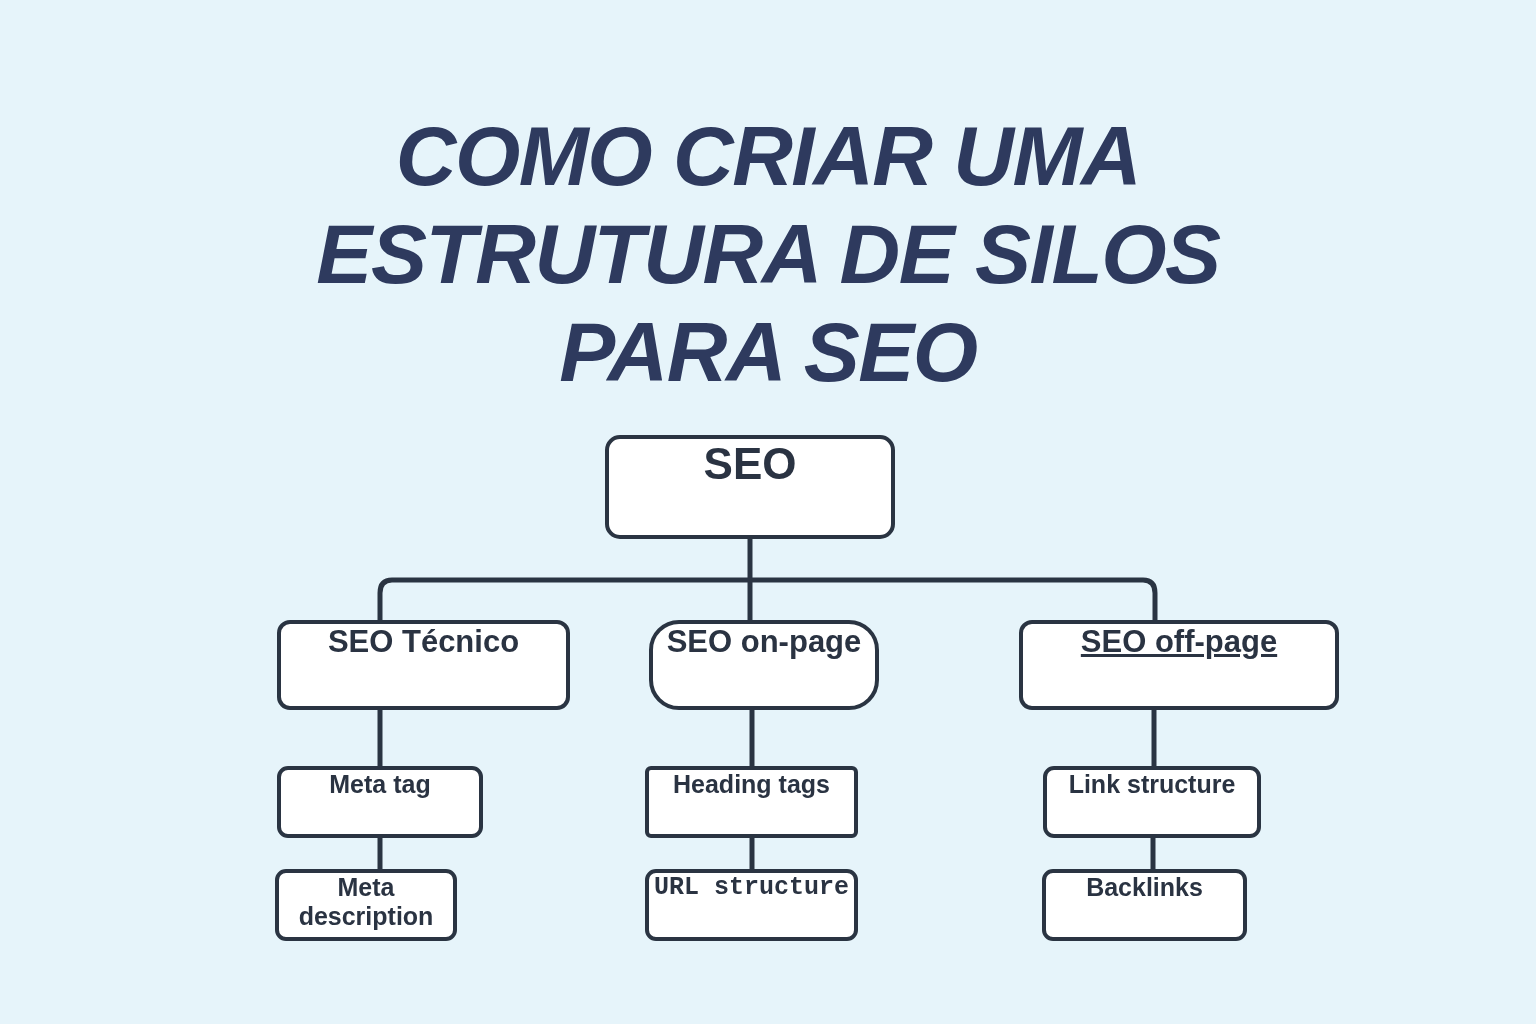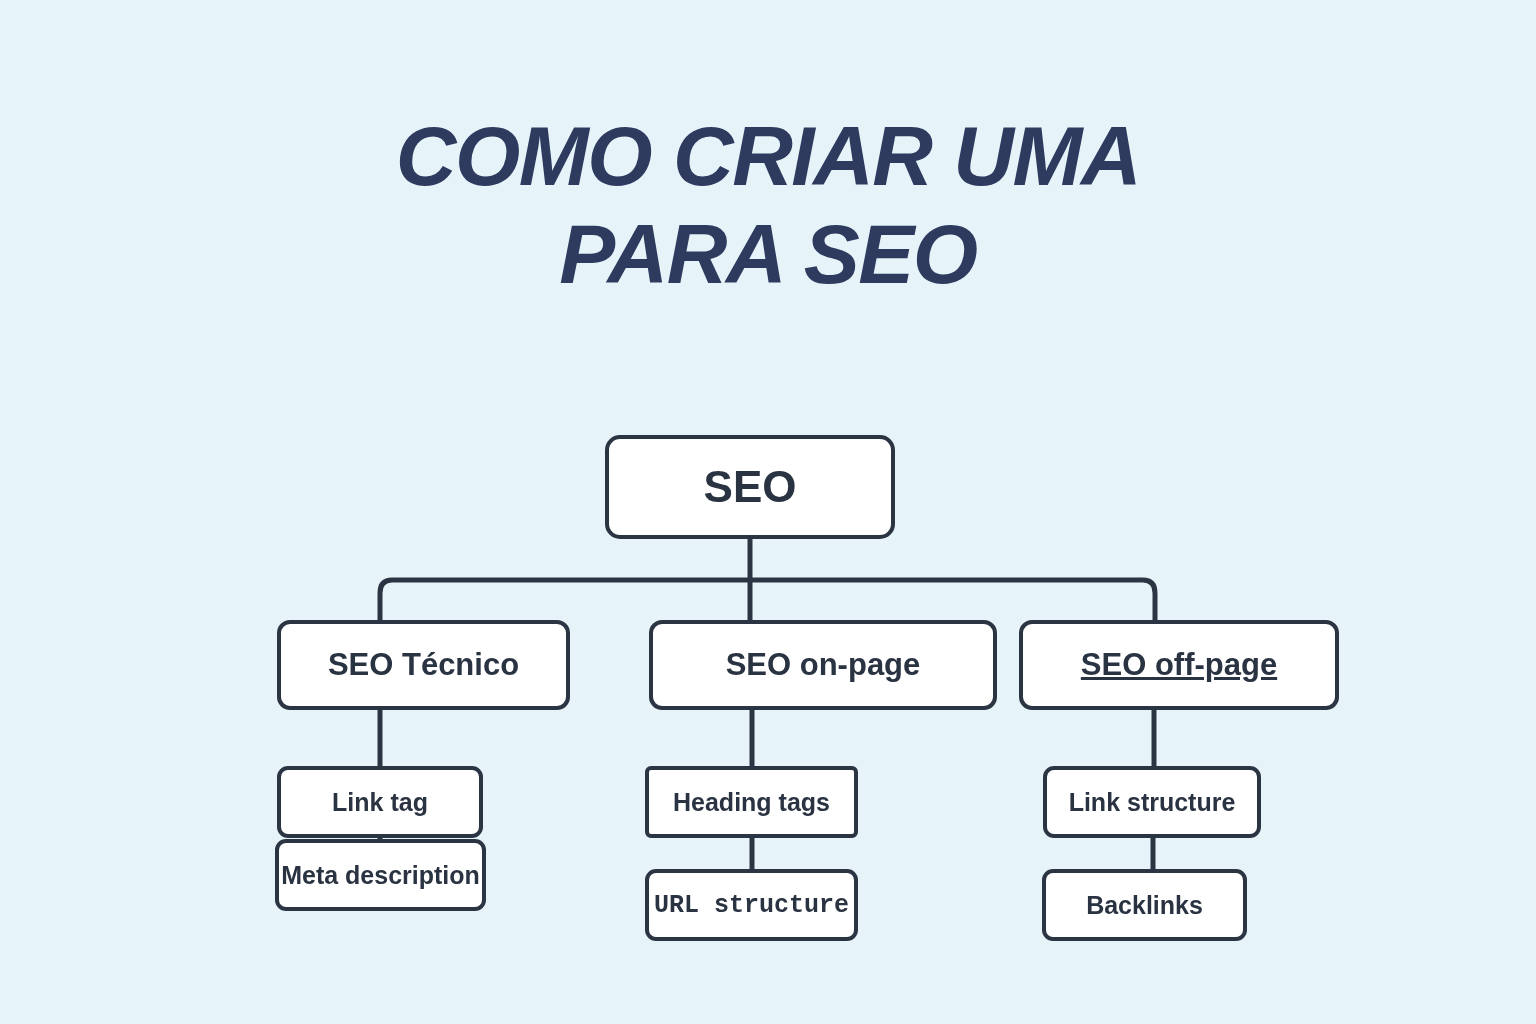"ESTRUTURA DE SILOS" span.line { html: none -> <span>ESTRUTURA DE SILOS</span> }
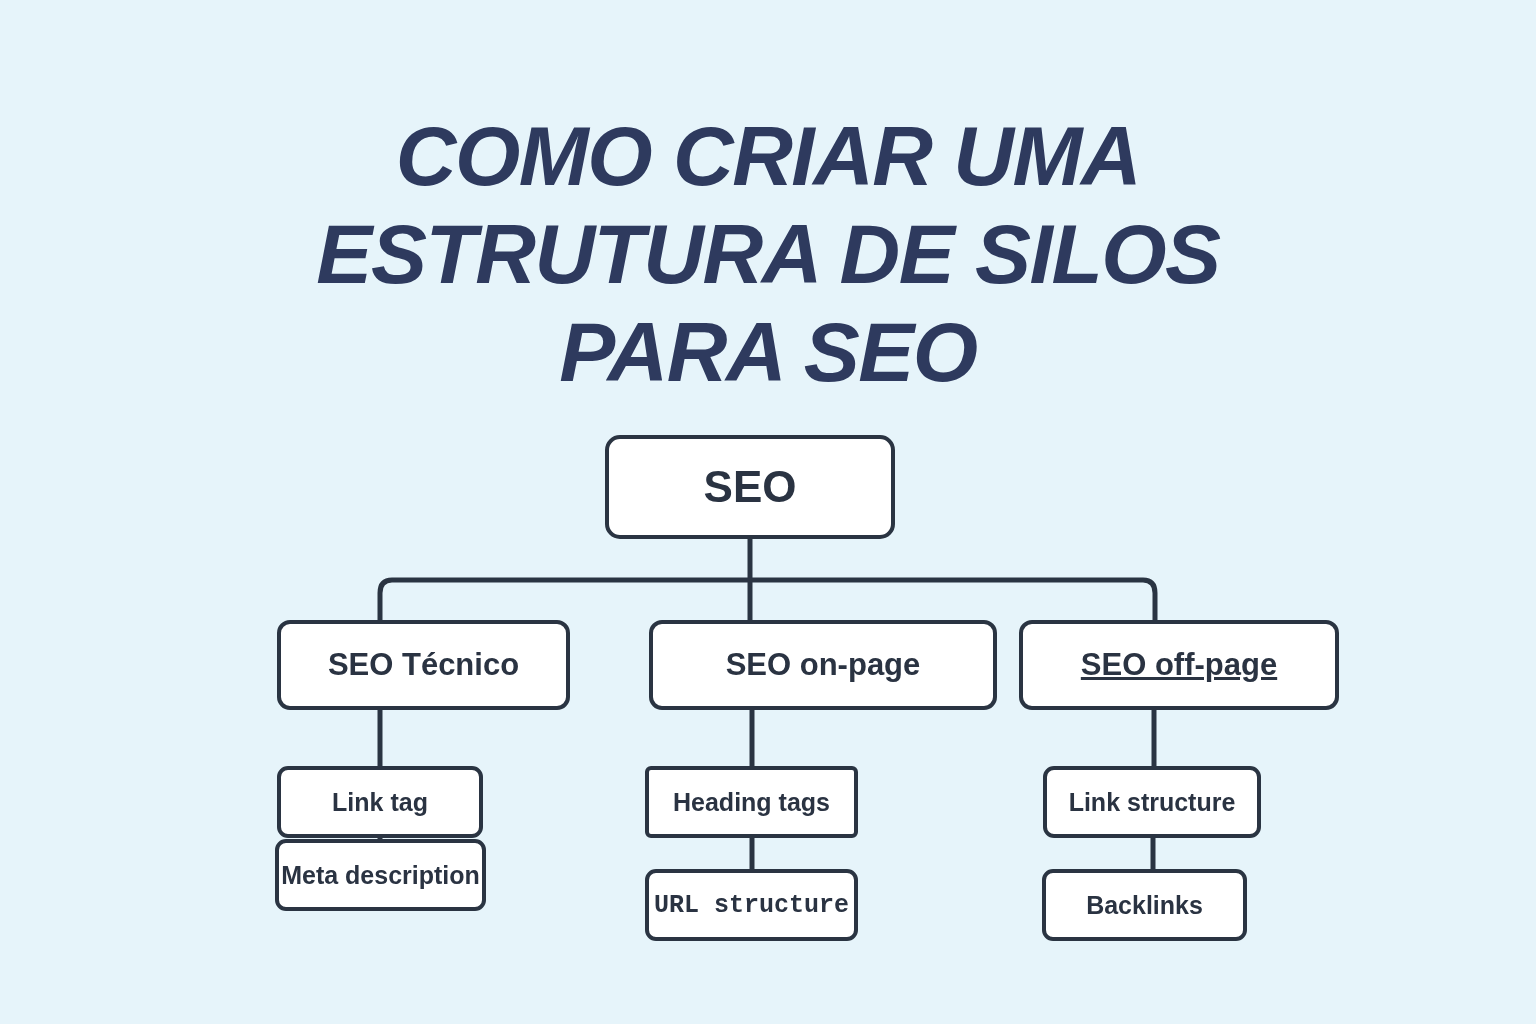"SEO" .node { align-items: center -> flex-start }
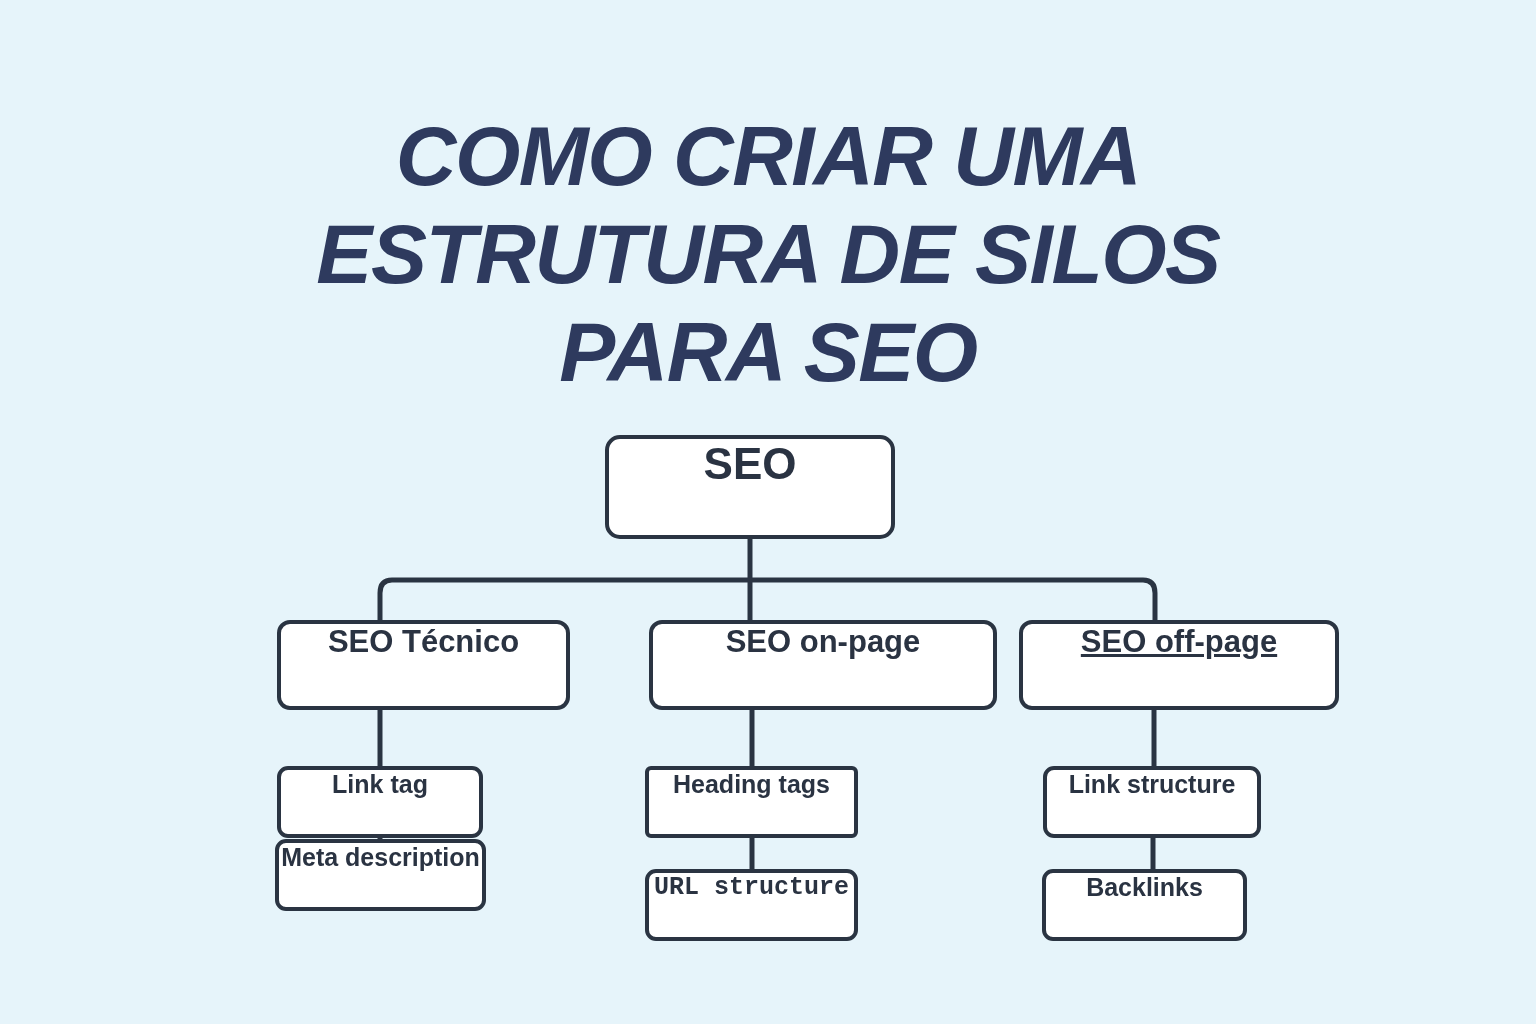"SEO on-page" .node-onpage { border-radius: none -> 30px; width: 348px -> 230px }
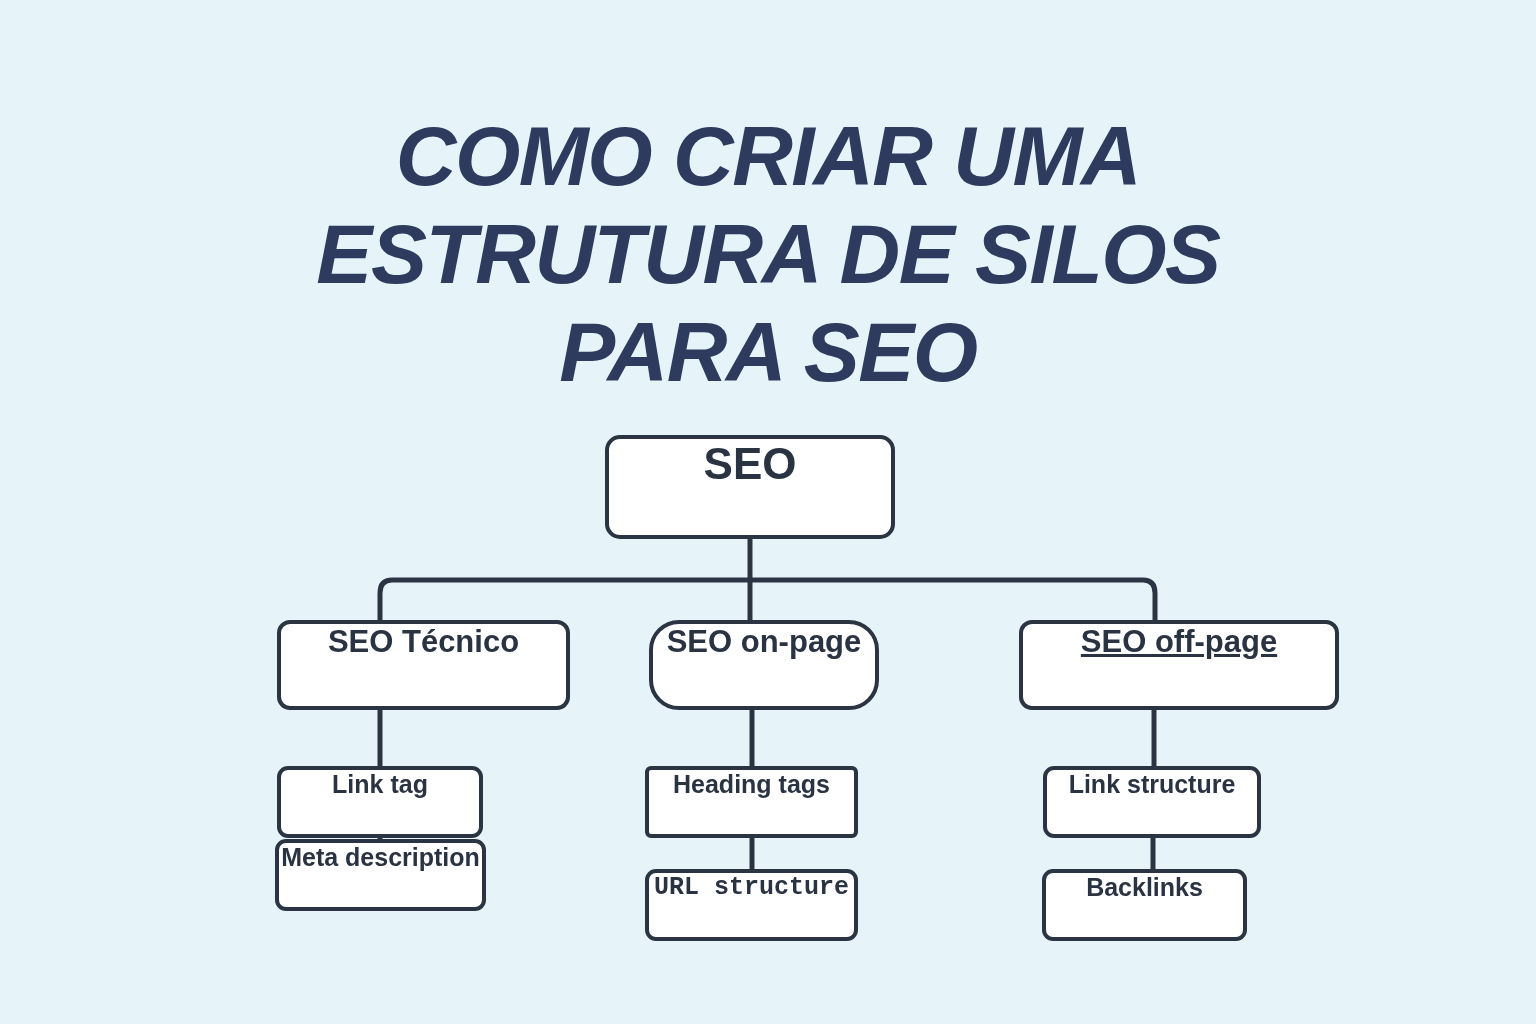"Link tag" span { text: Link -> Meta }
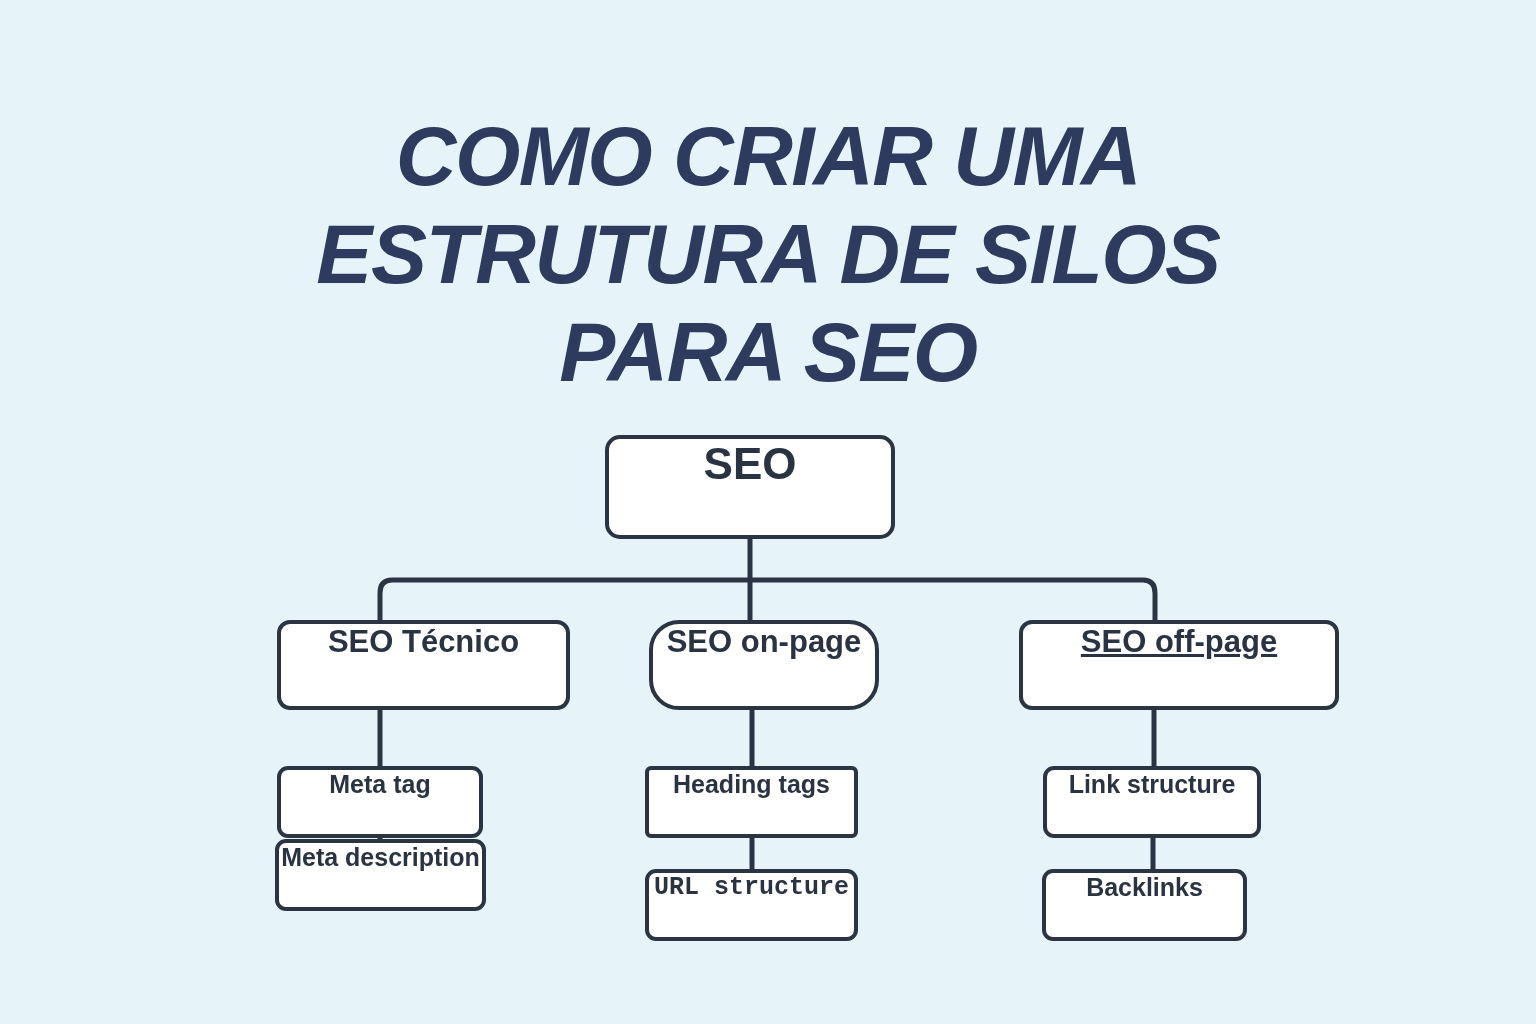"Meta description" .node-metadesc { top: 839px -> 869px; width: 211px -> 182px }
